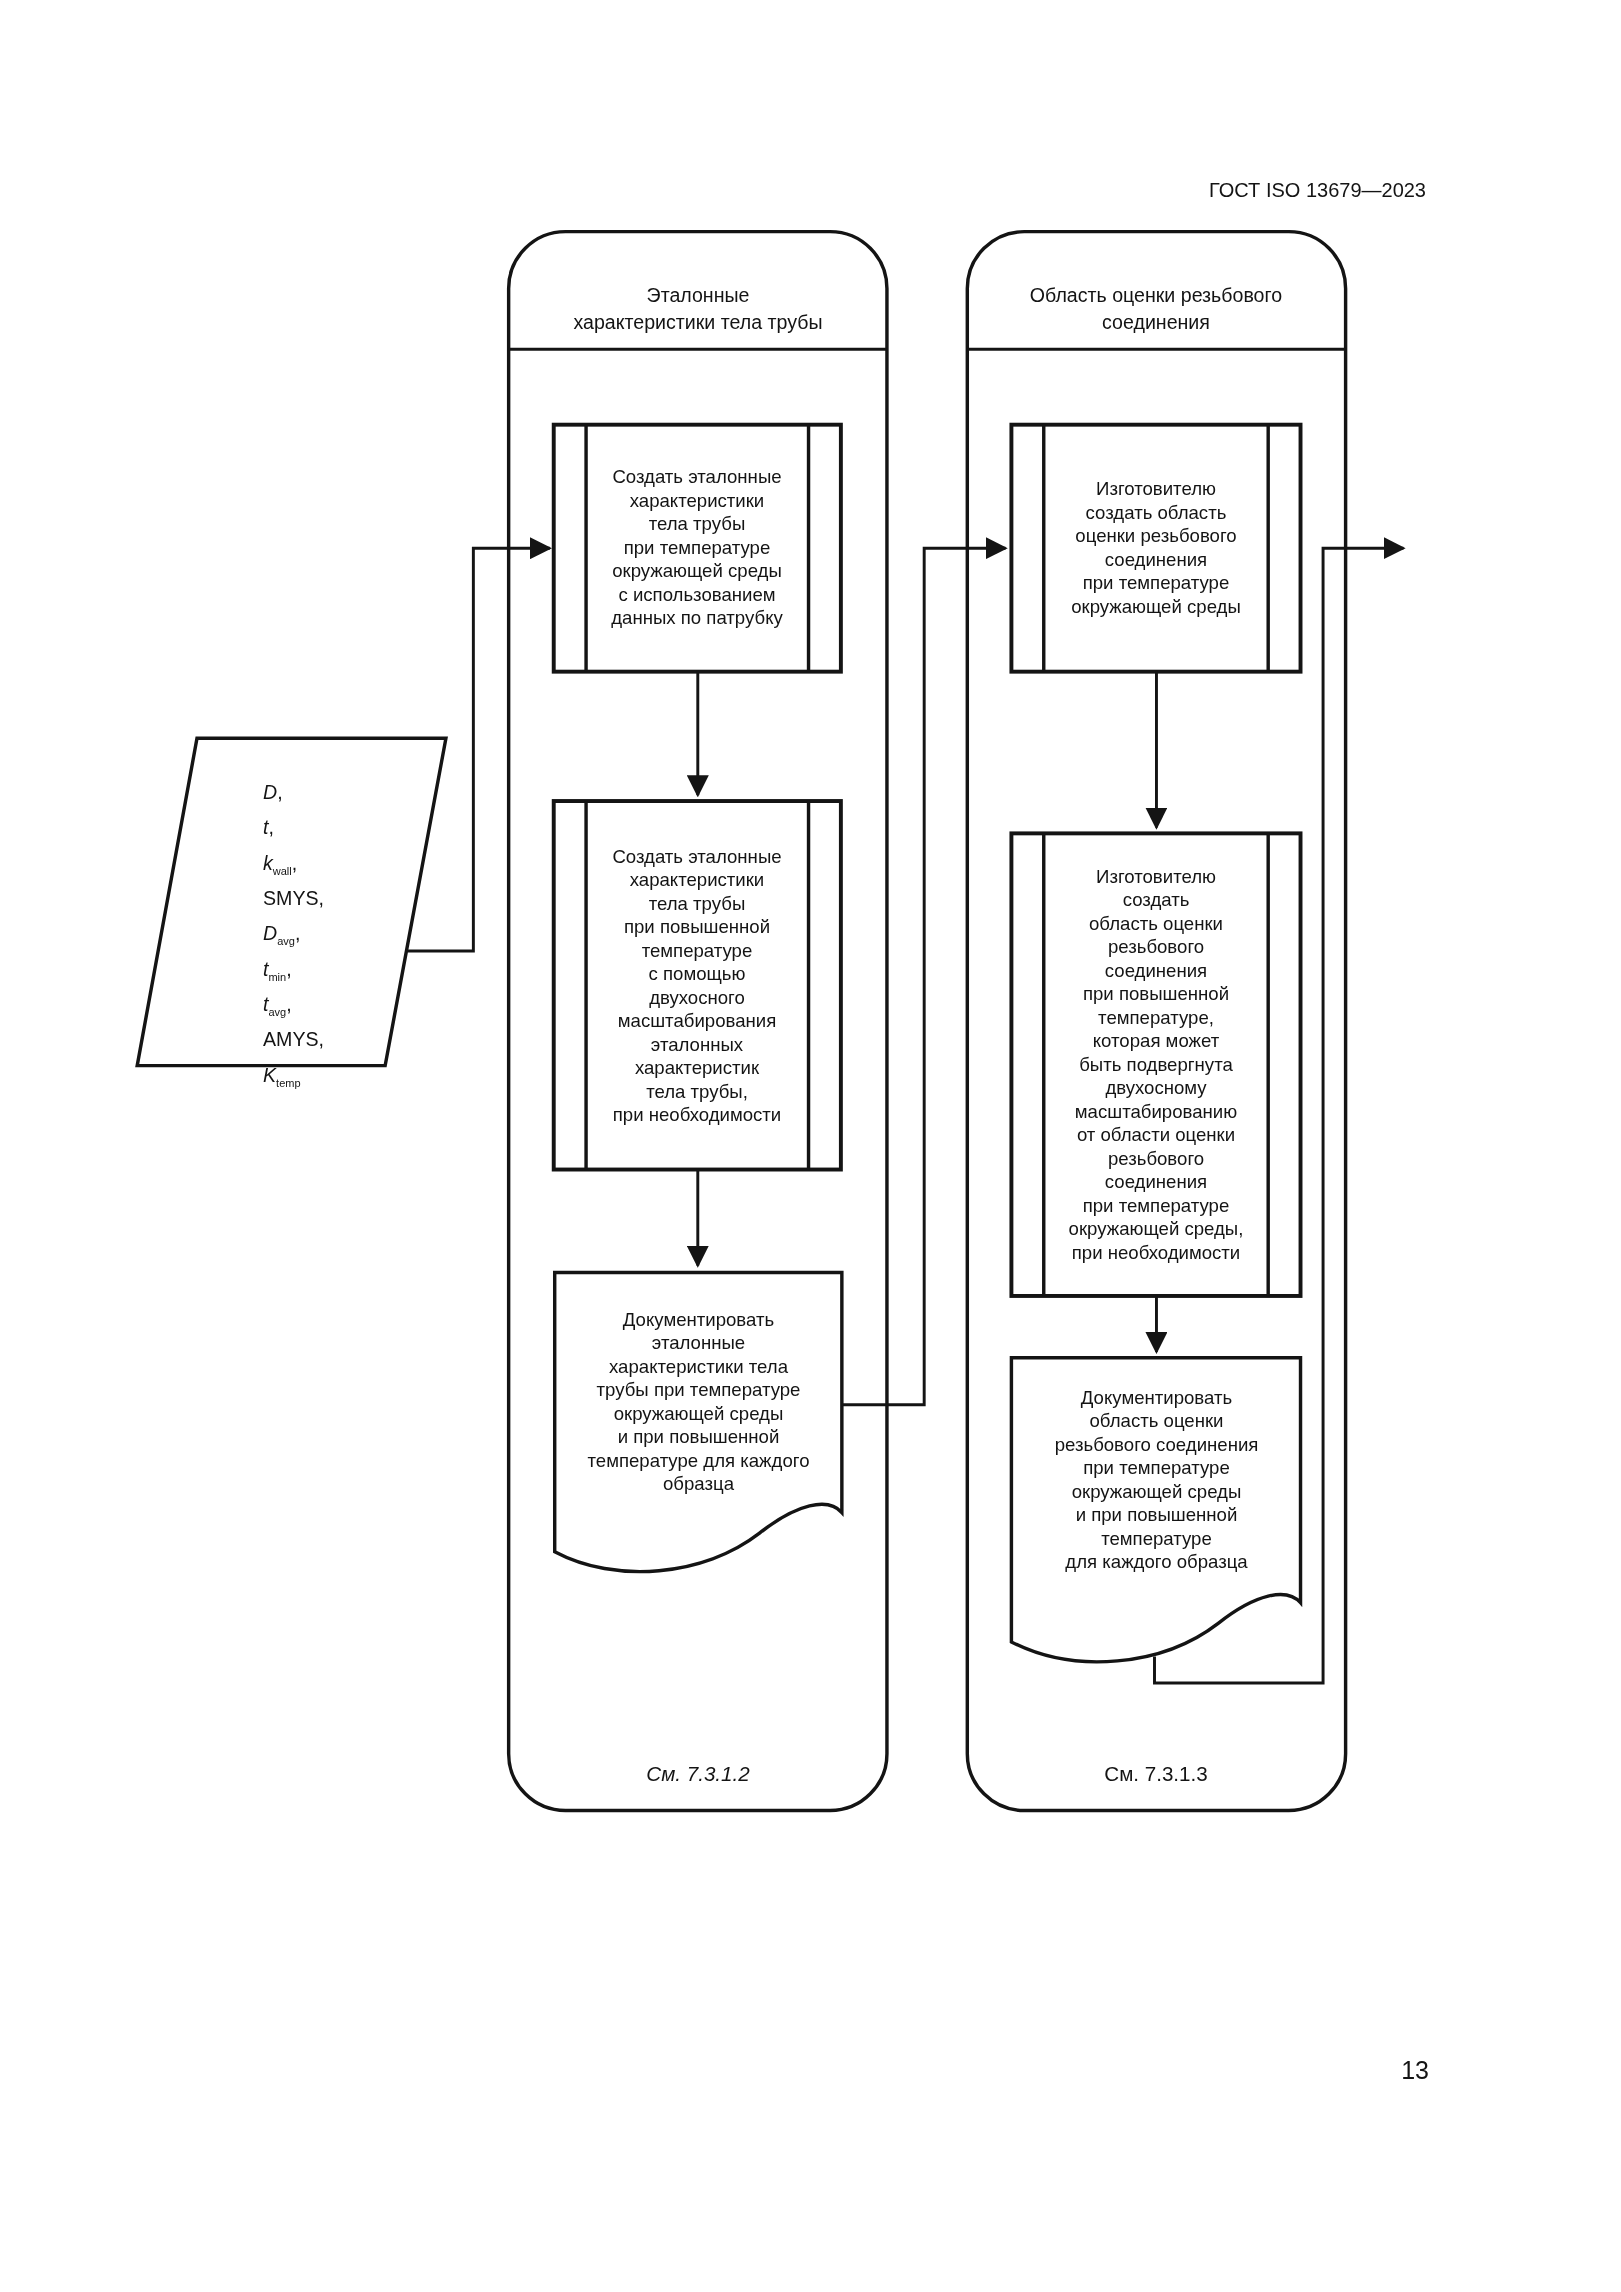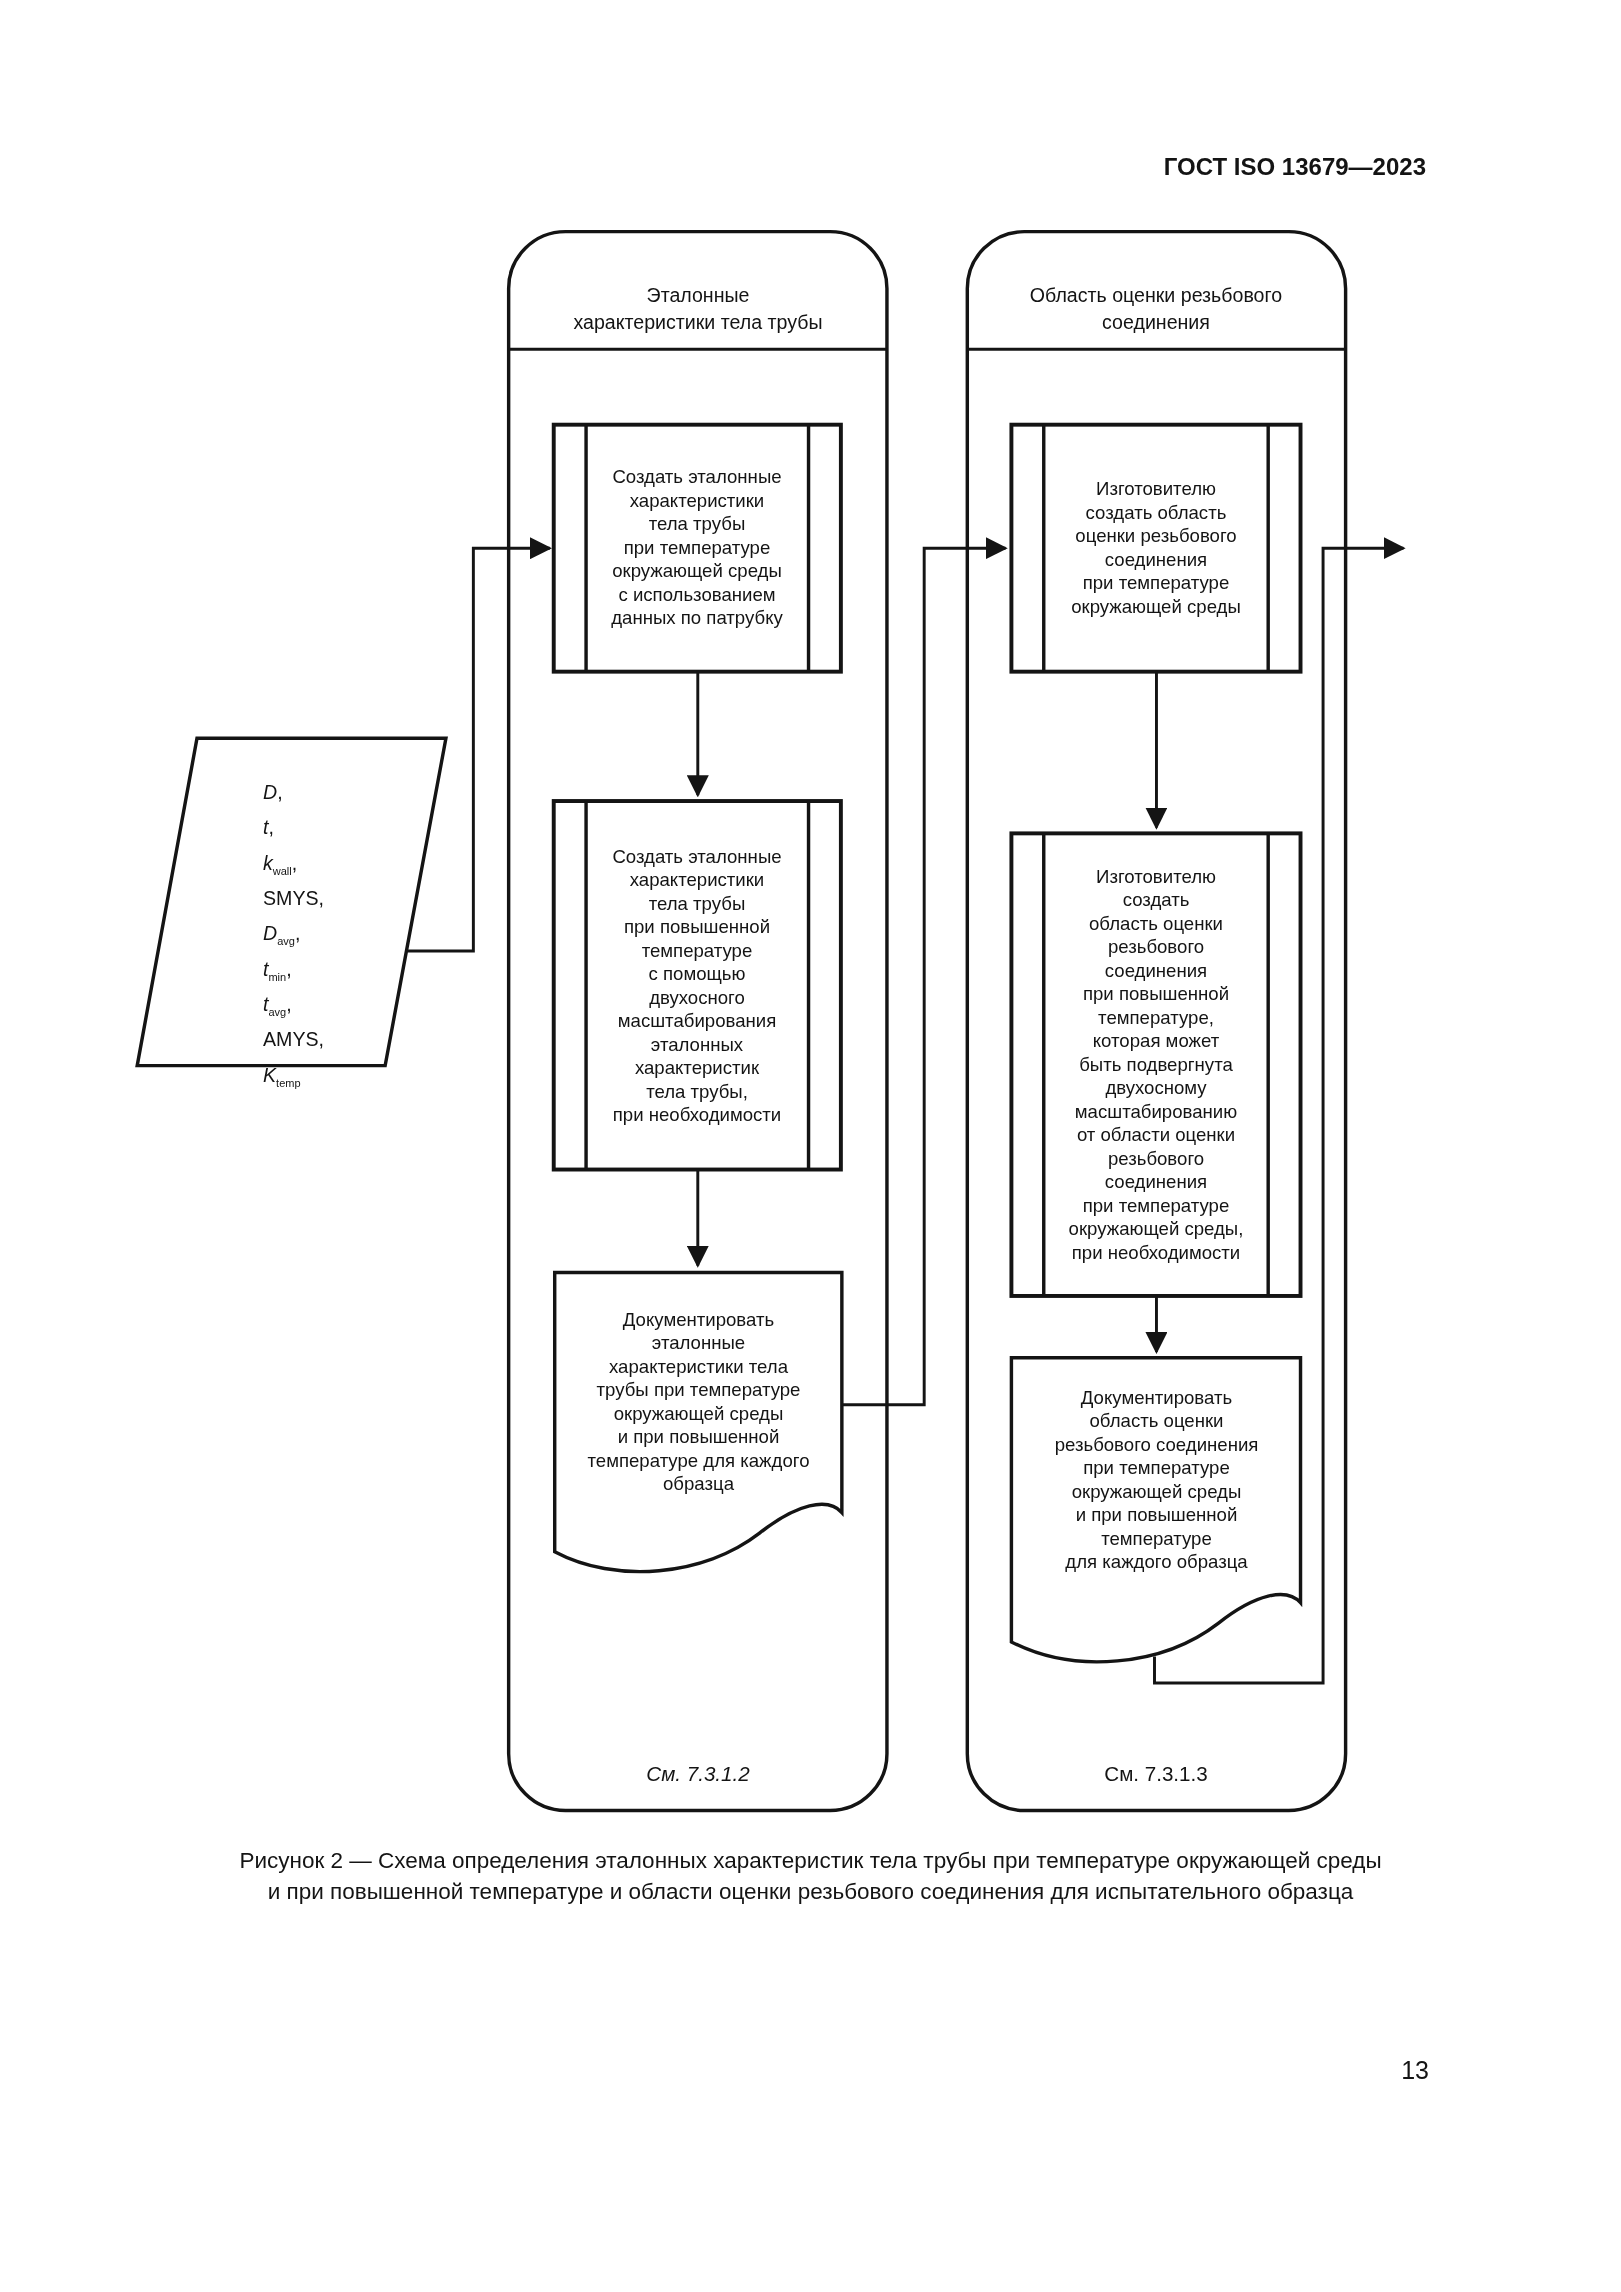"ГОСТ ISO 13679—2023" .doc-header { font-size: 24px -> 20px; font-weight: bold -> normal; margin-top: none -> 26px }
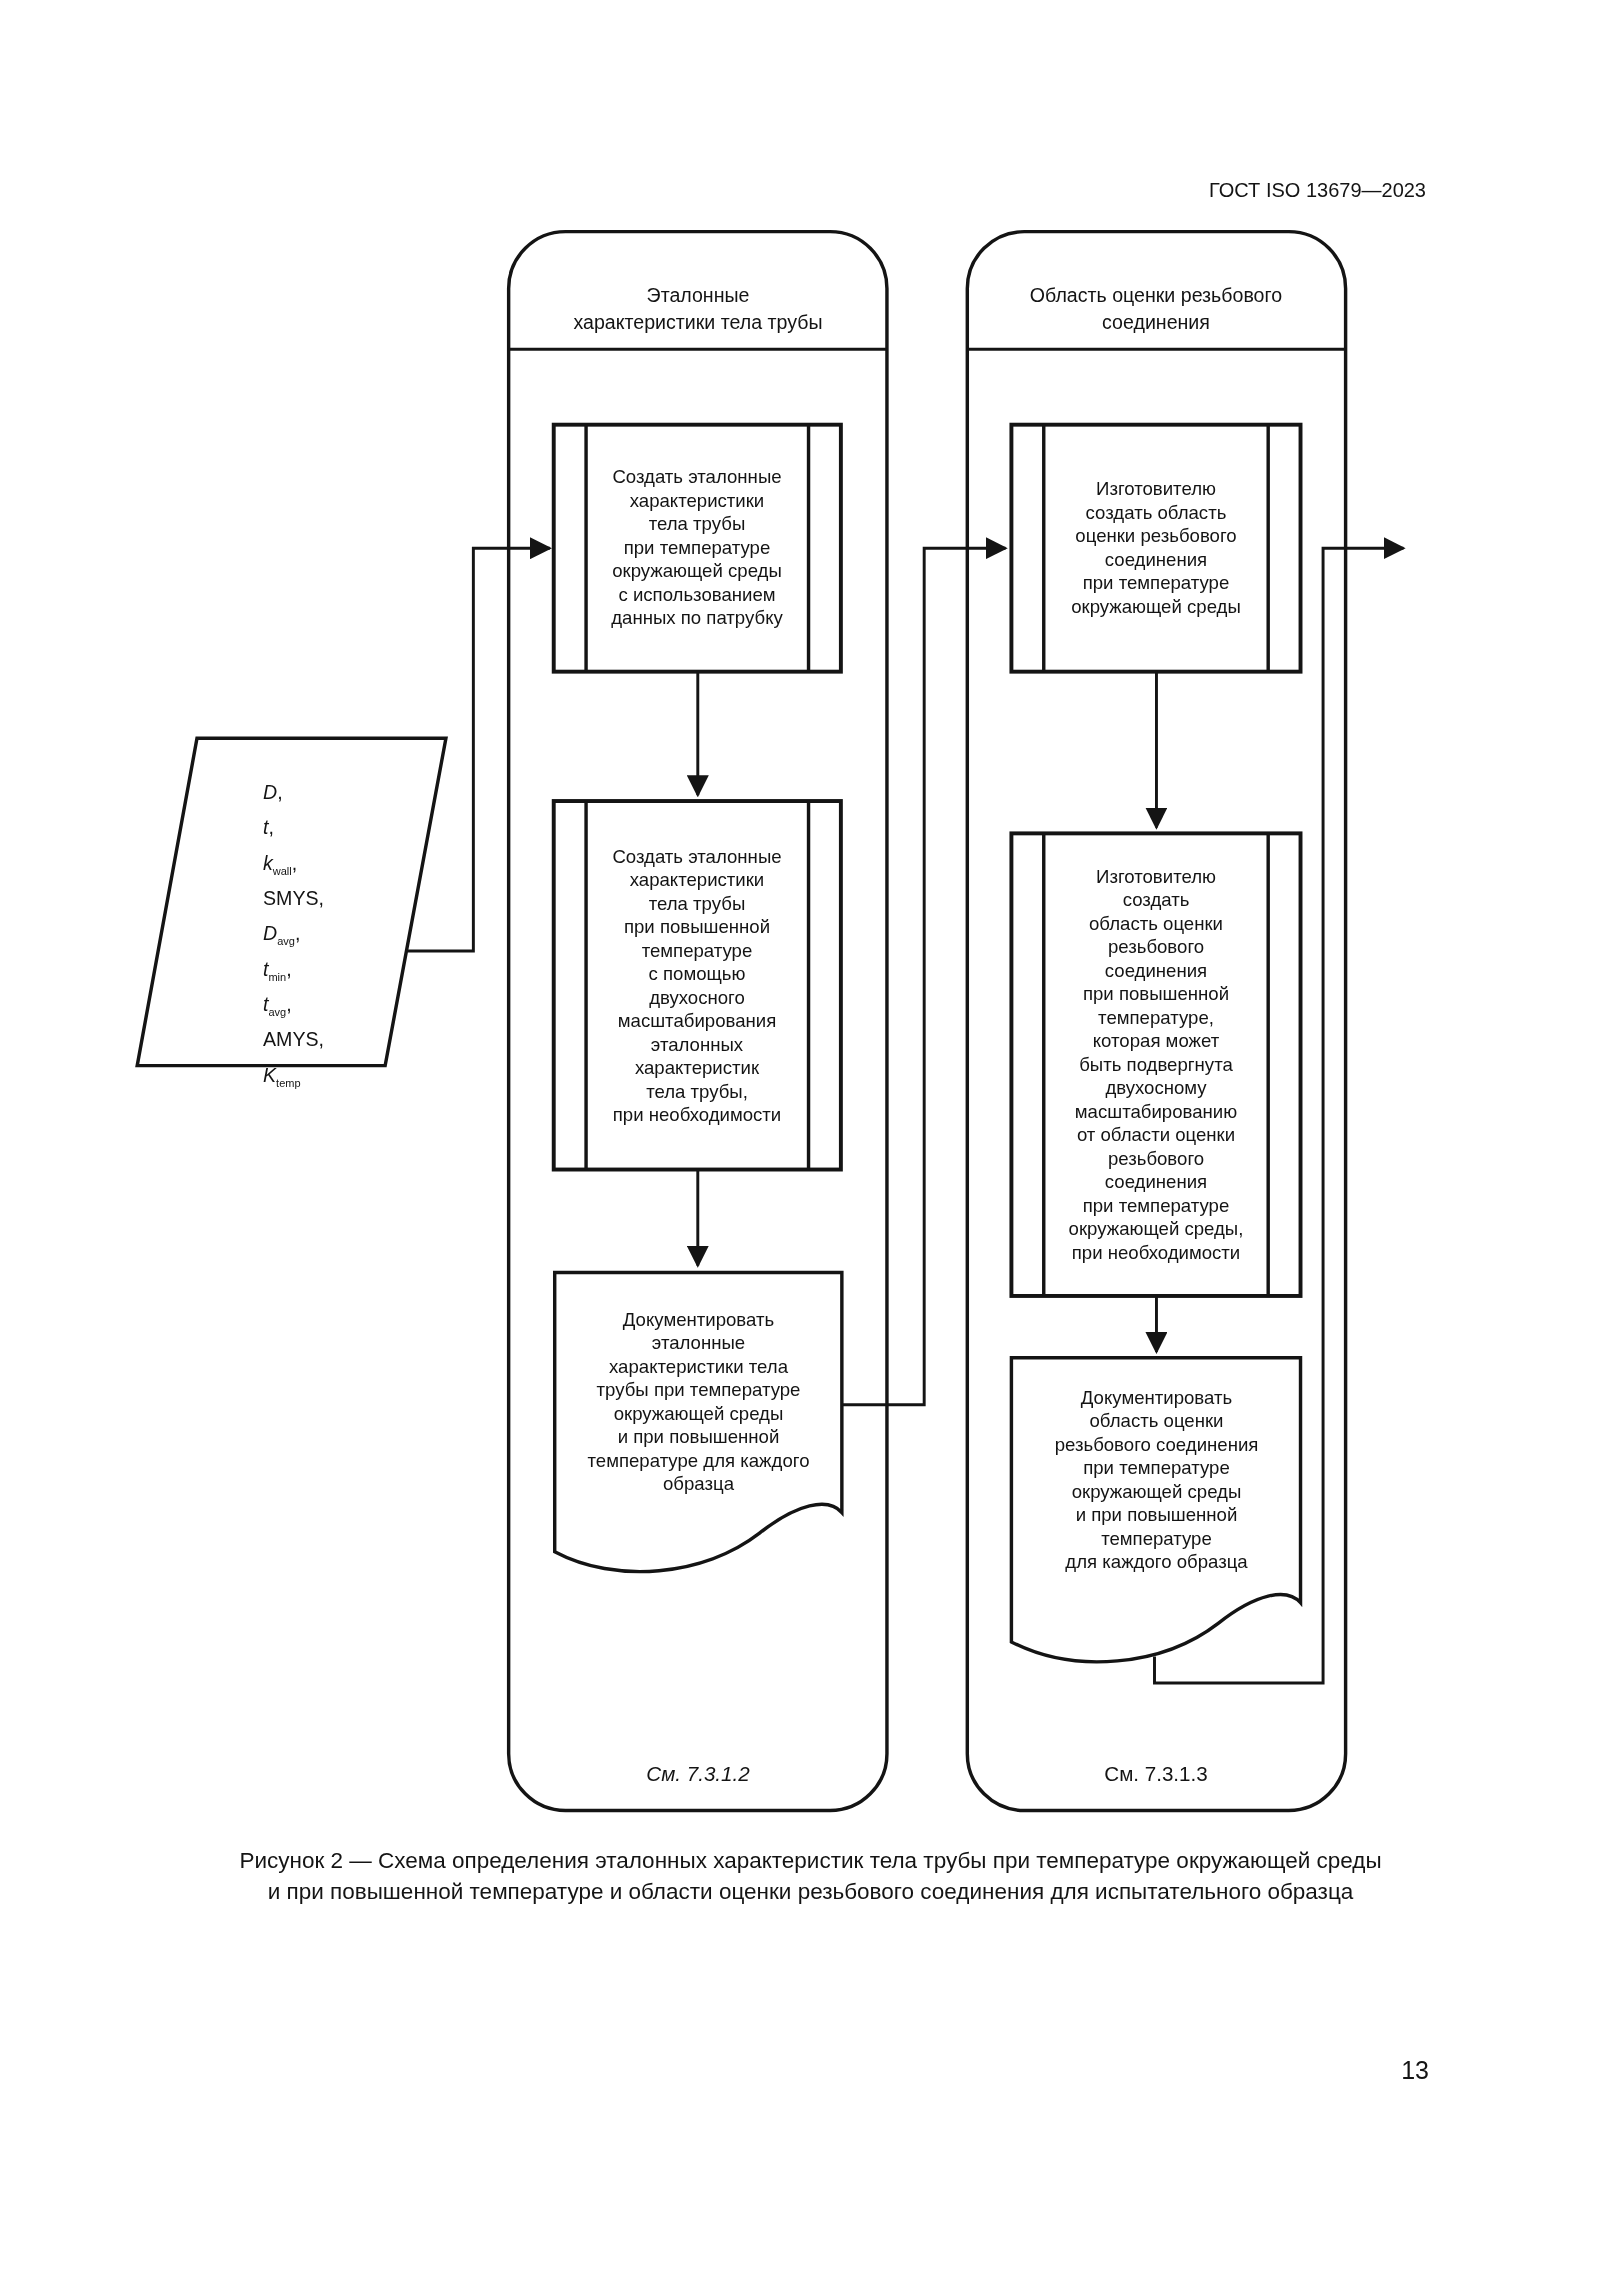"Рисунок 2 — Схема определения" div.abs { html: <div> <div>Рисунок 2 — Схема определения эталонных характеристик тела трубы при температуре окружающей среды</div> <div>и при повышенной температуре и области оценки резьбового соединения для испытательного образца</div> </div> -> none }
